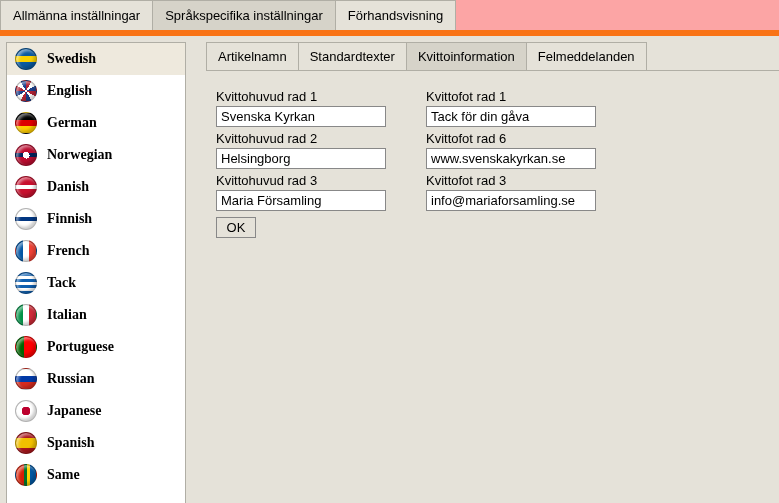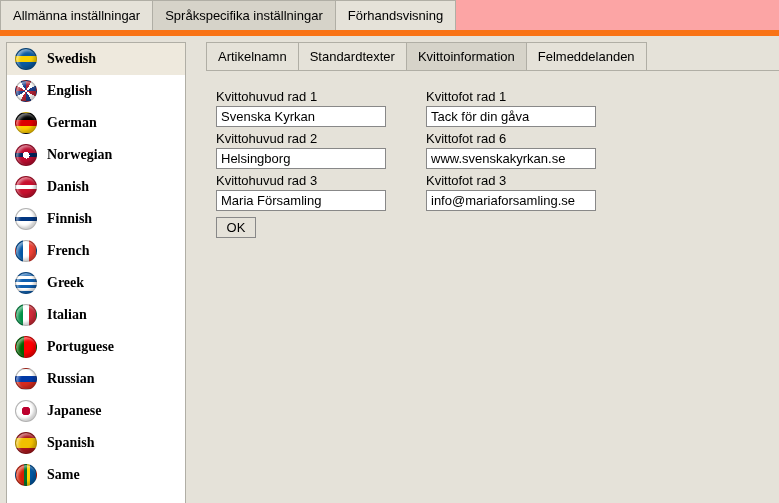"Greek" span { text: Greek -> Tack }
